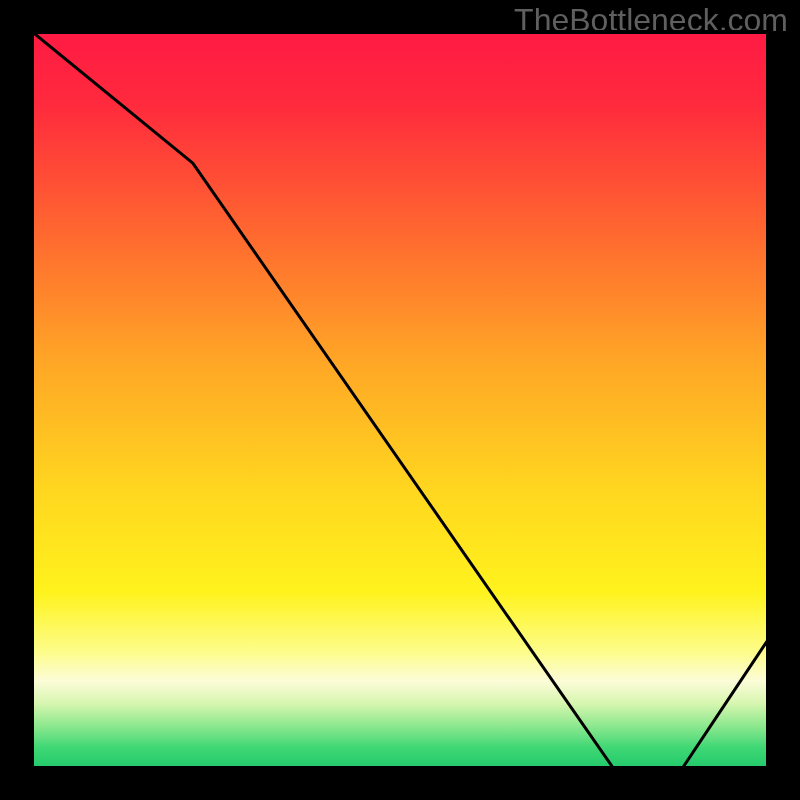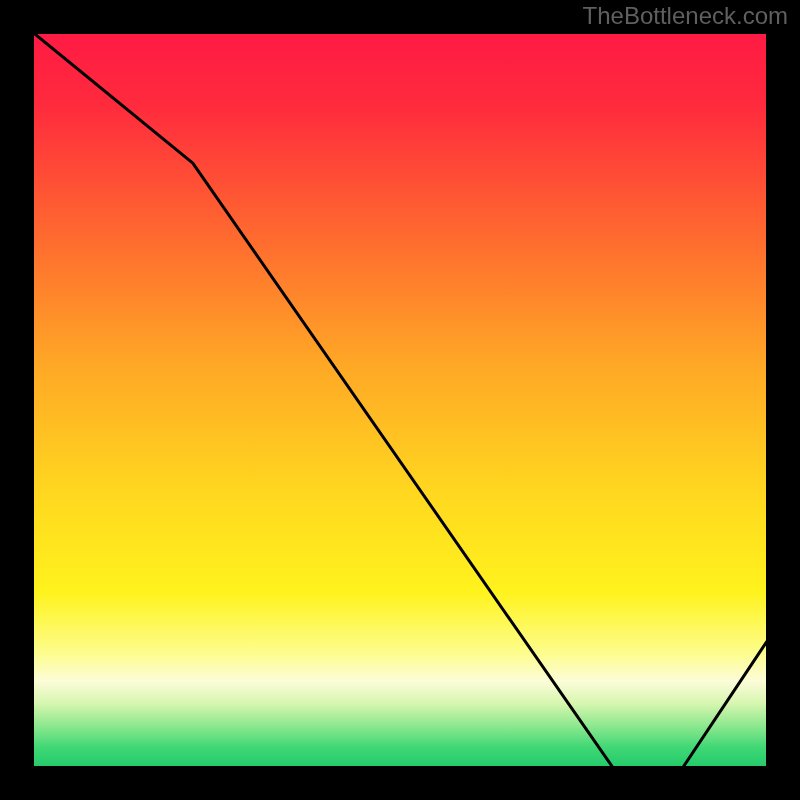"TheBottleneck.com" .watermark { font-size: 24px -> 32px }
